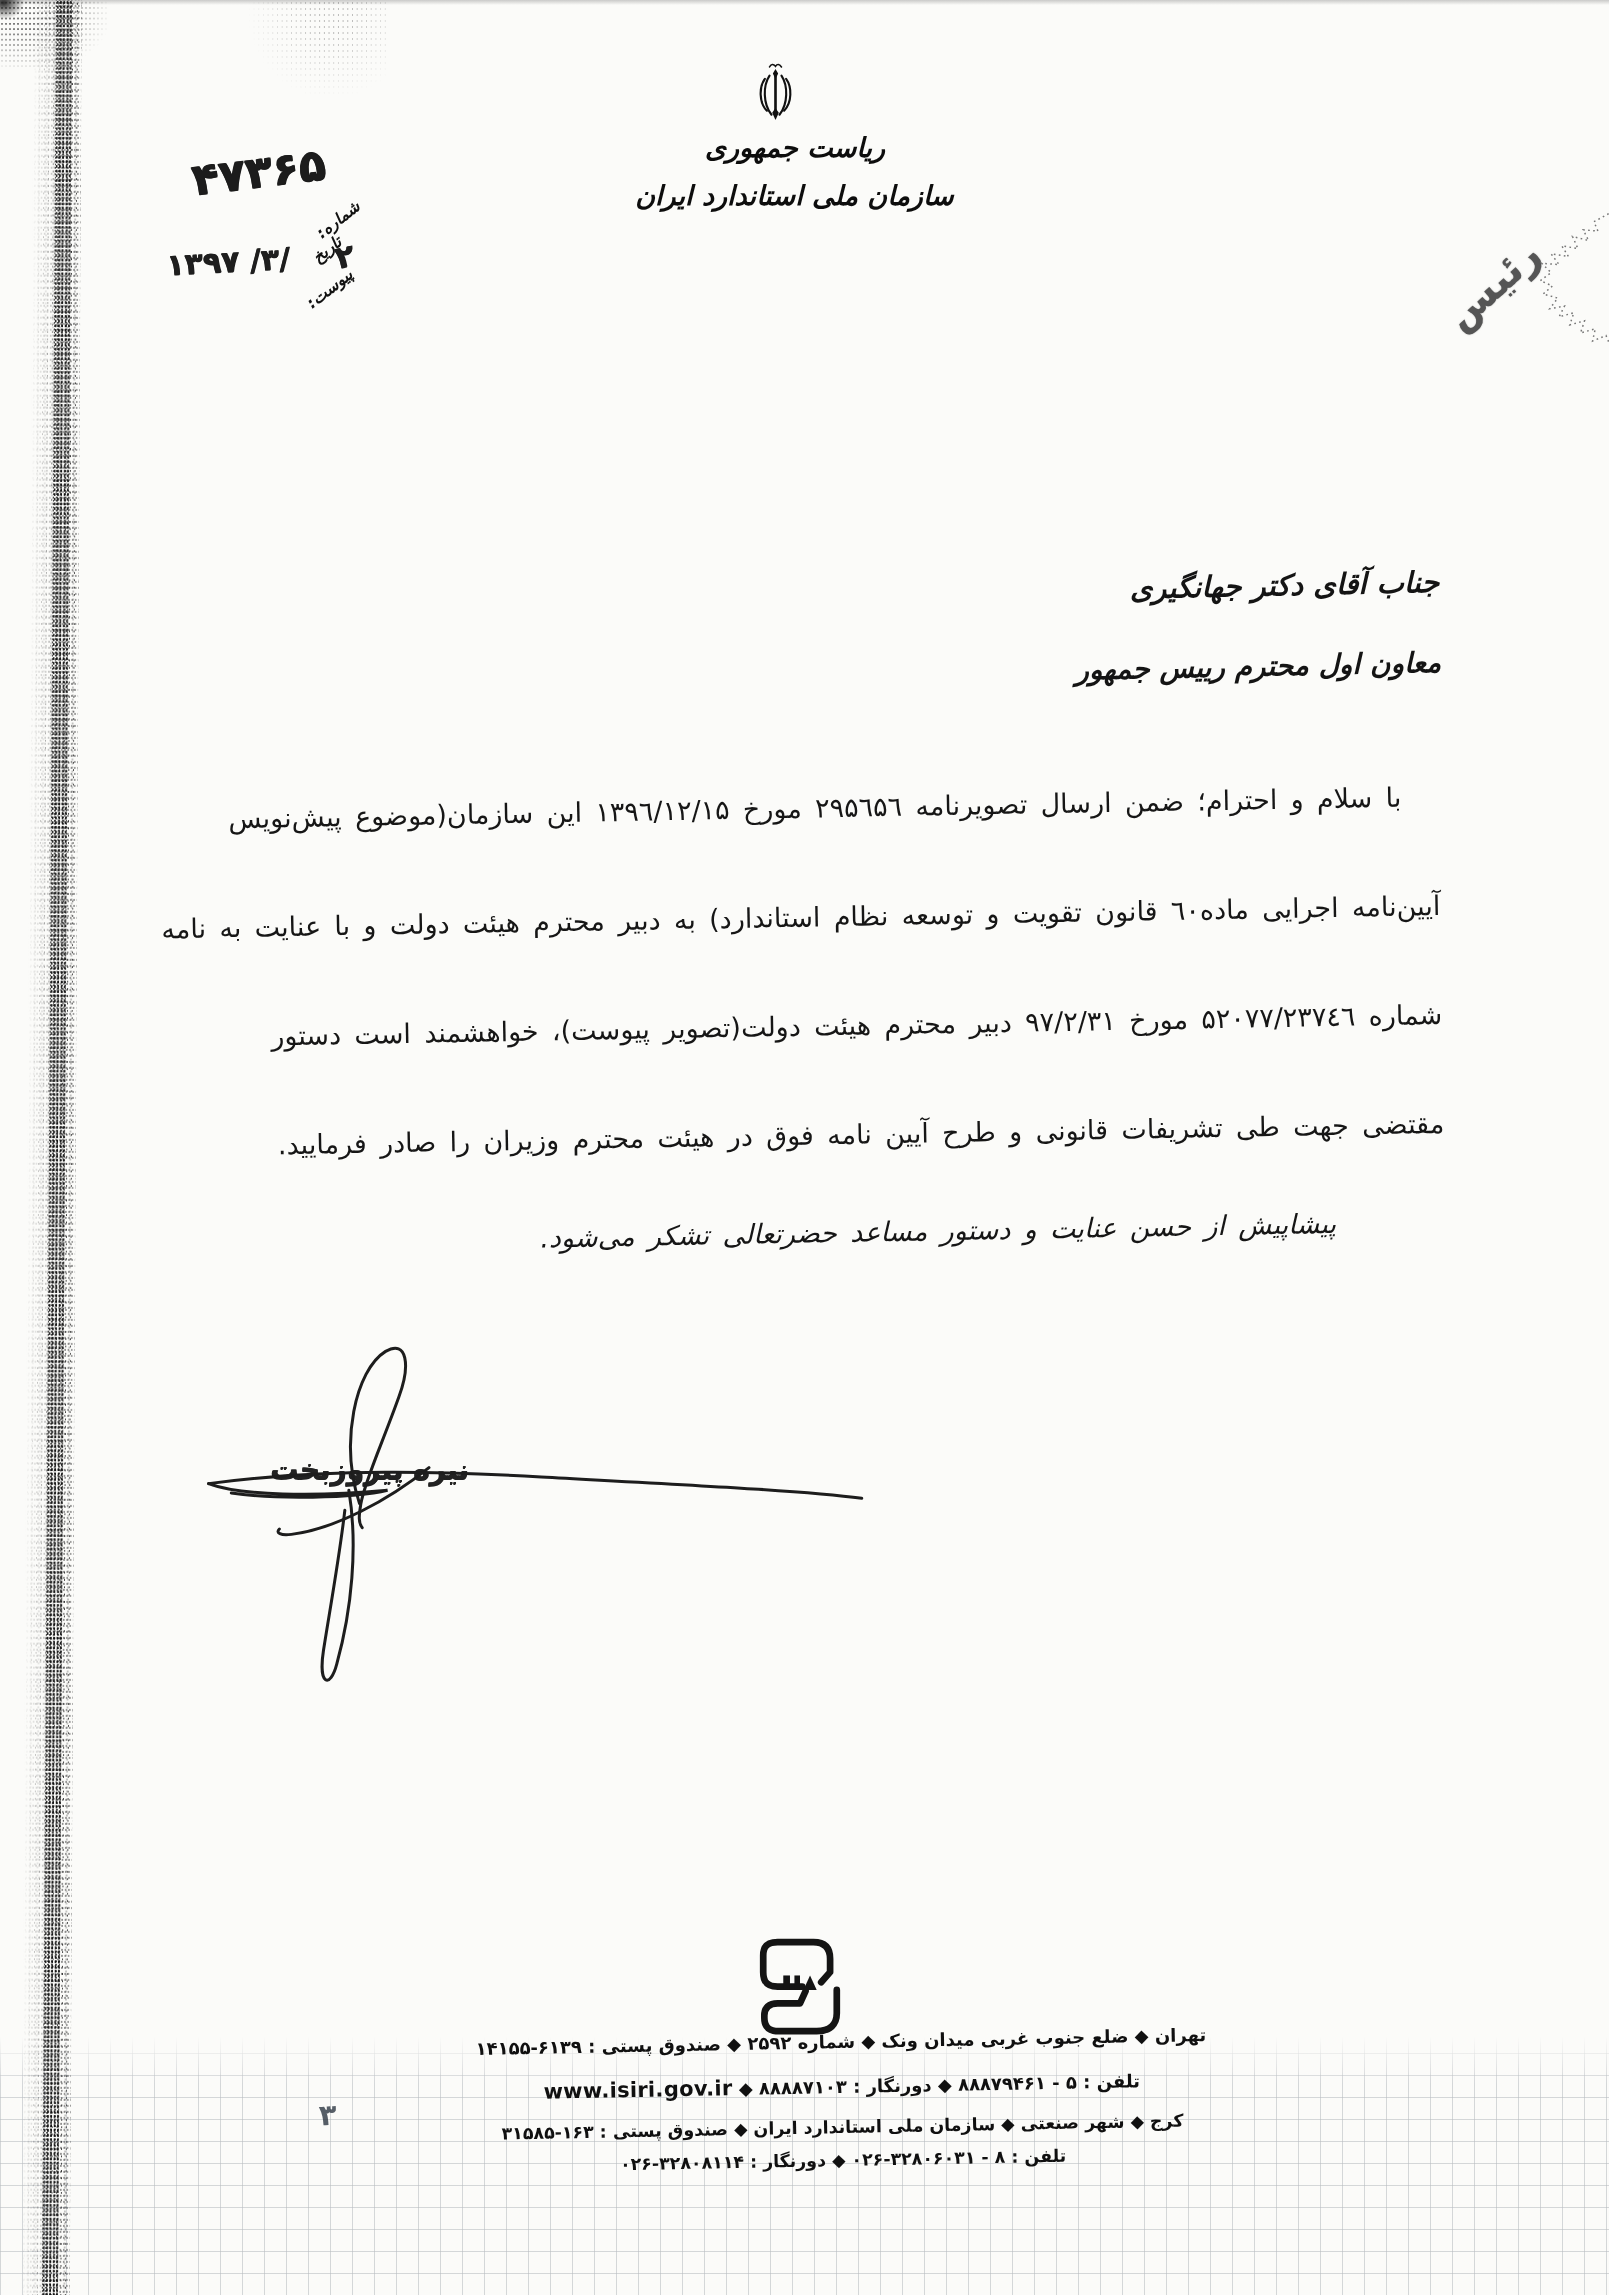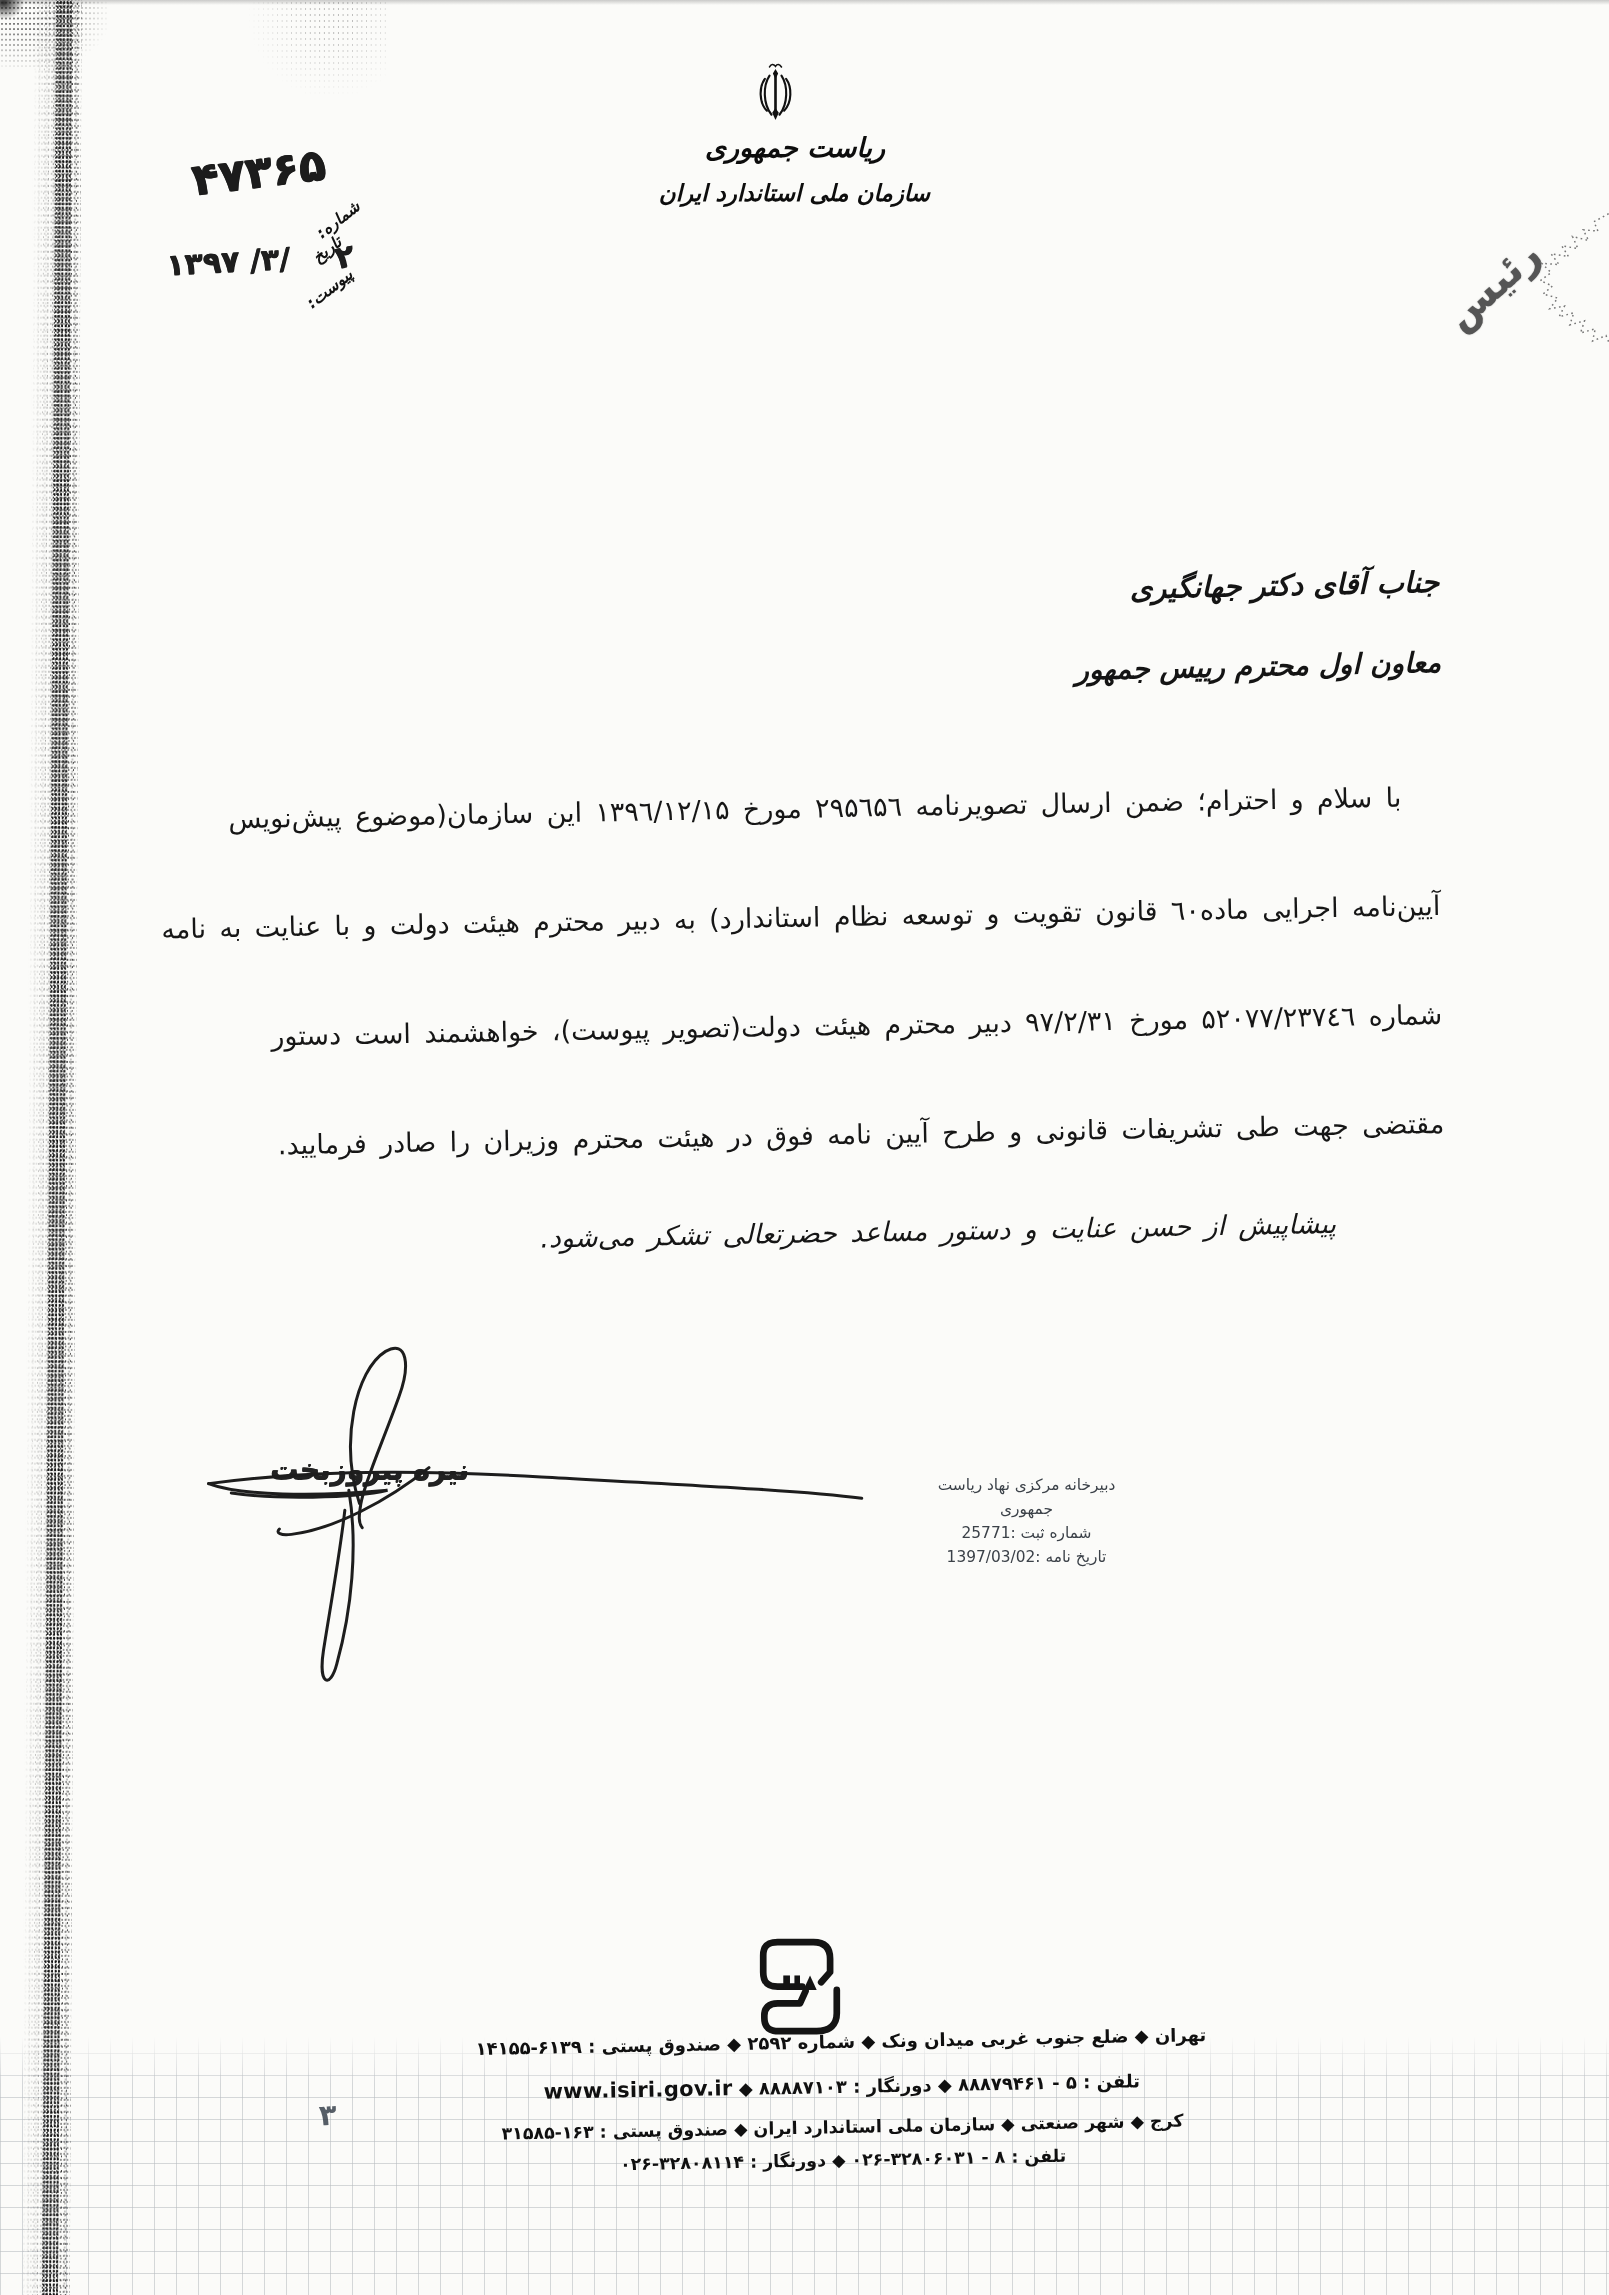"سازمان ملی استاندارد ایران" .org2 { font-size: 23px -> 27px }
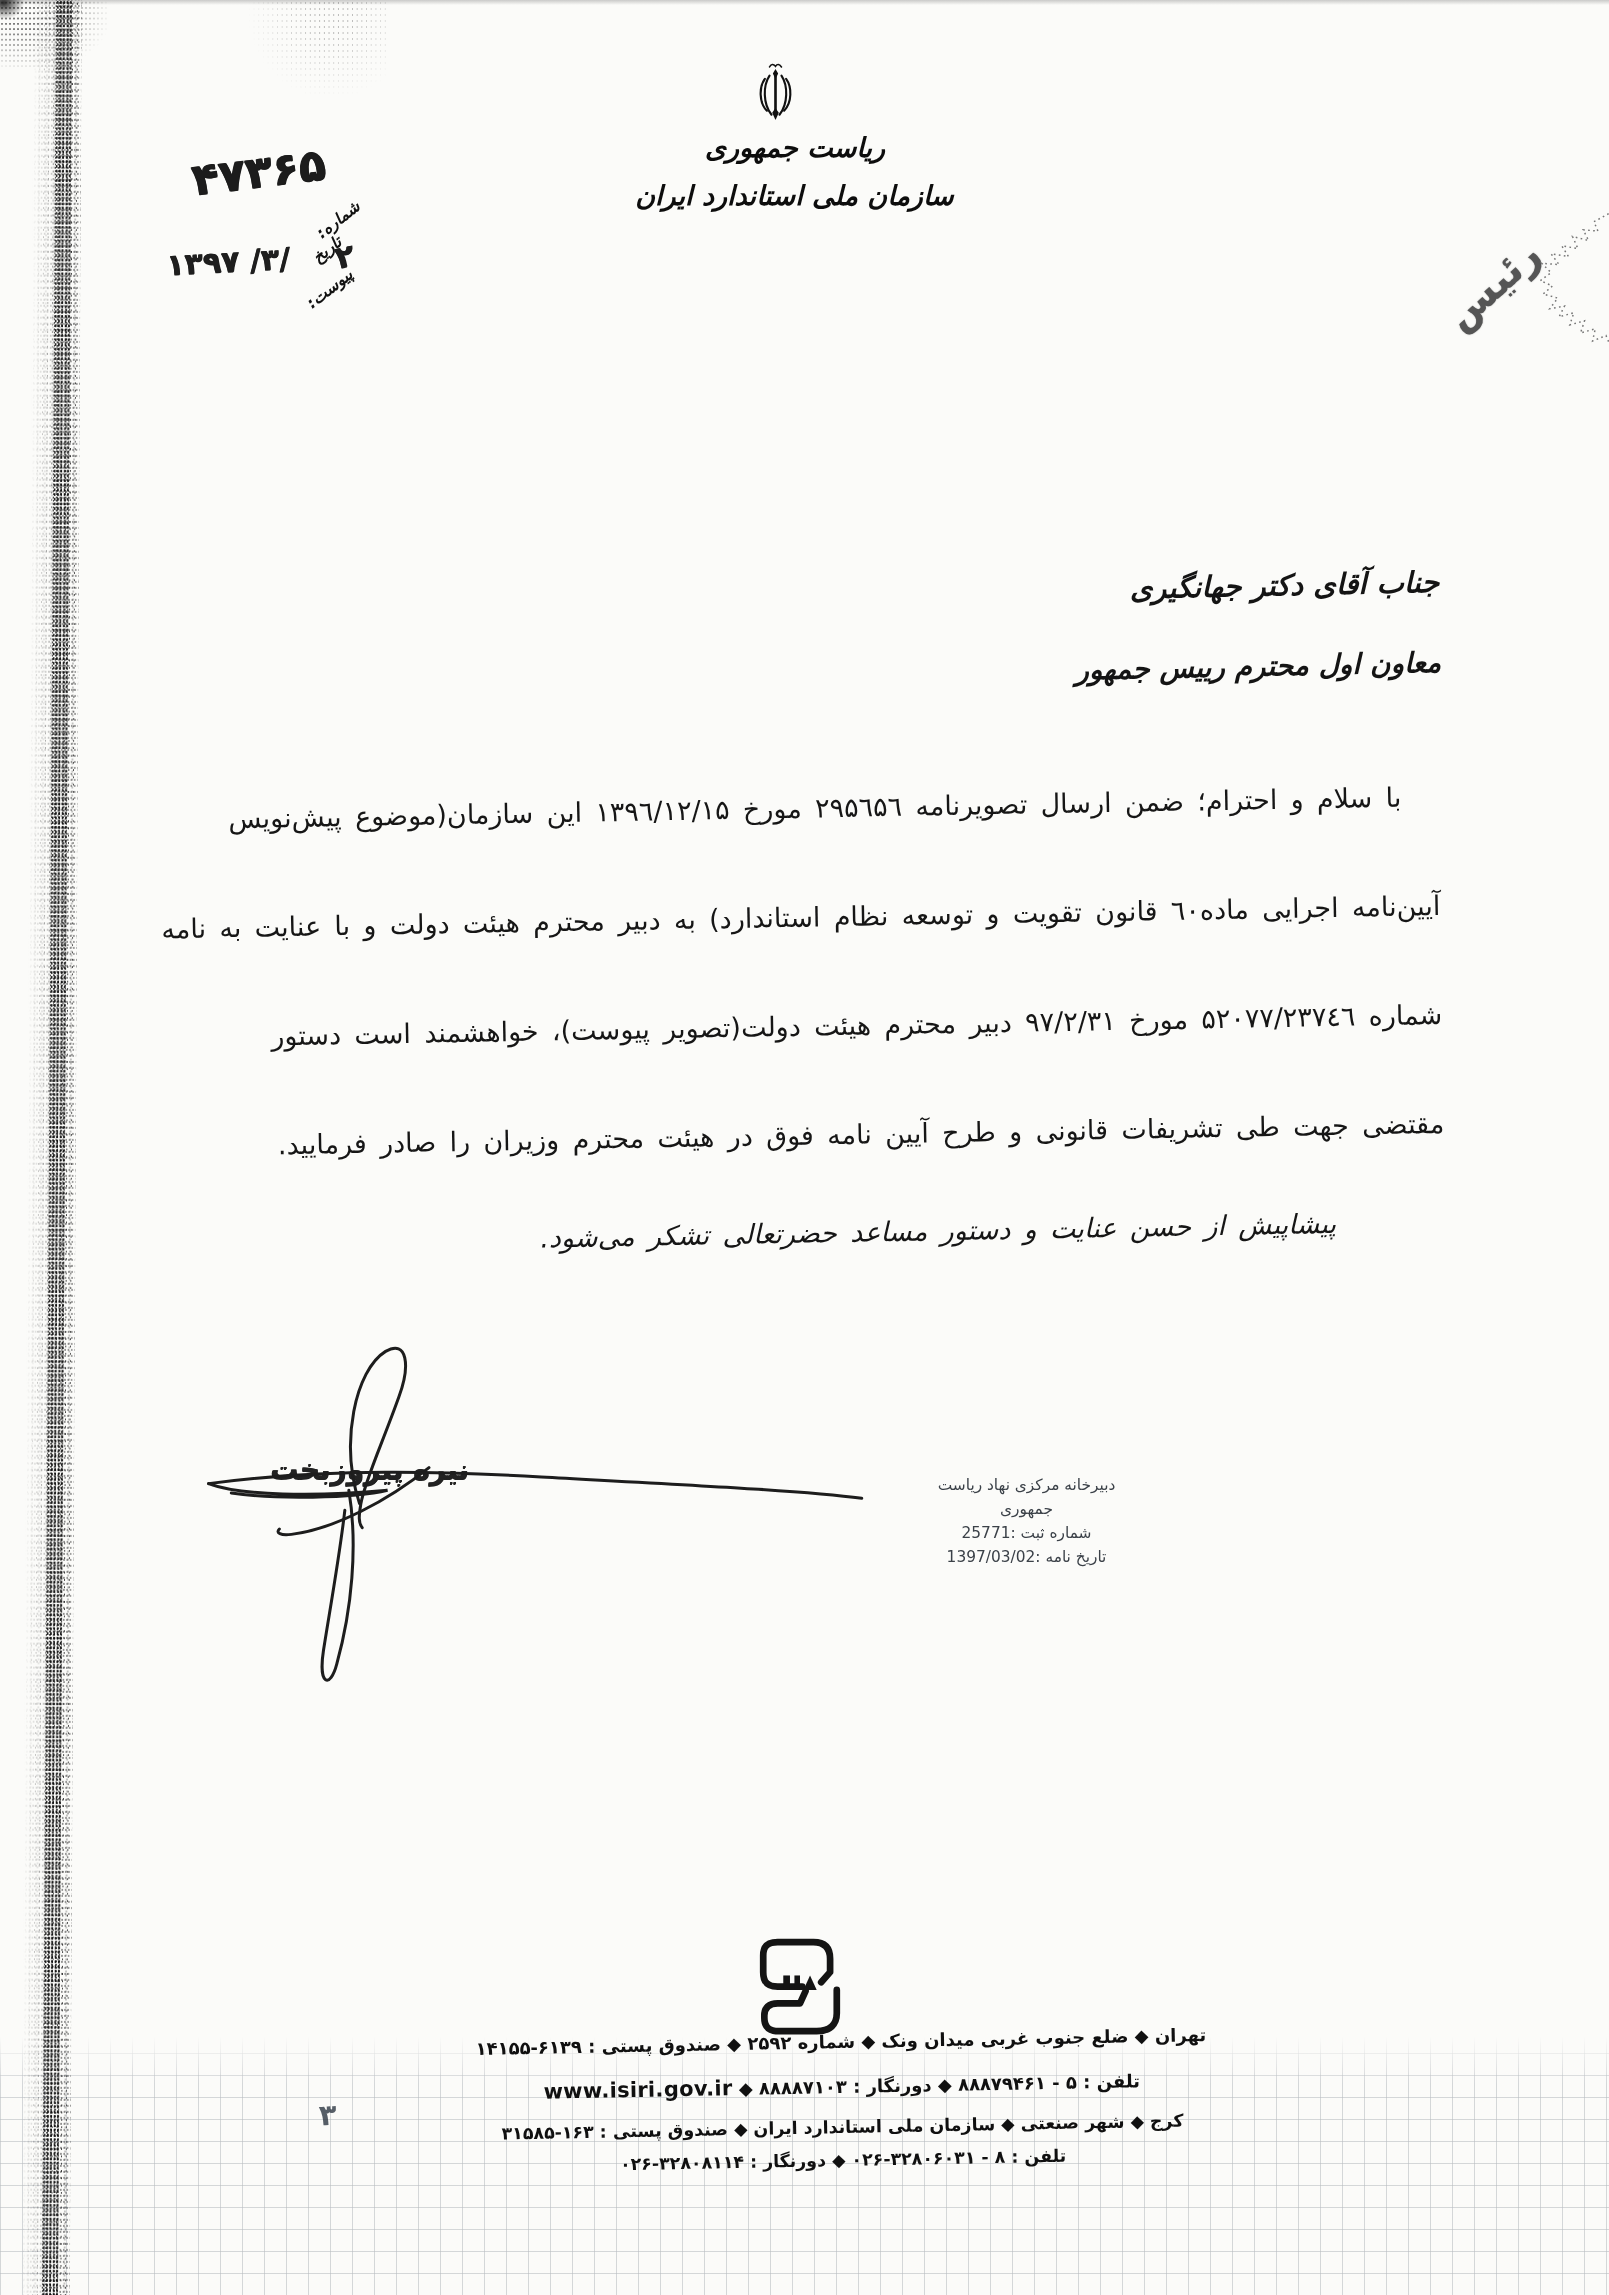"دبیرخانه مرکزی نهاد ریاست جمهوری" div.abs { html: <div> <div>دبیرخانه مرکزی نهاد ریاست جمهوری</div> <div>شماره ثبت :25771</div> <div>تاریخ نامه :1397/03/02</div> </div> -> none }
